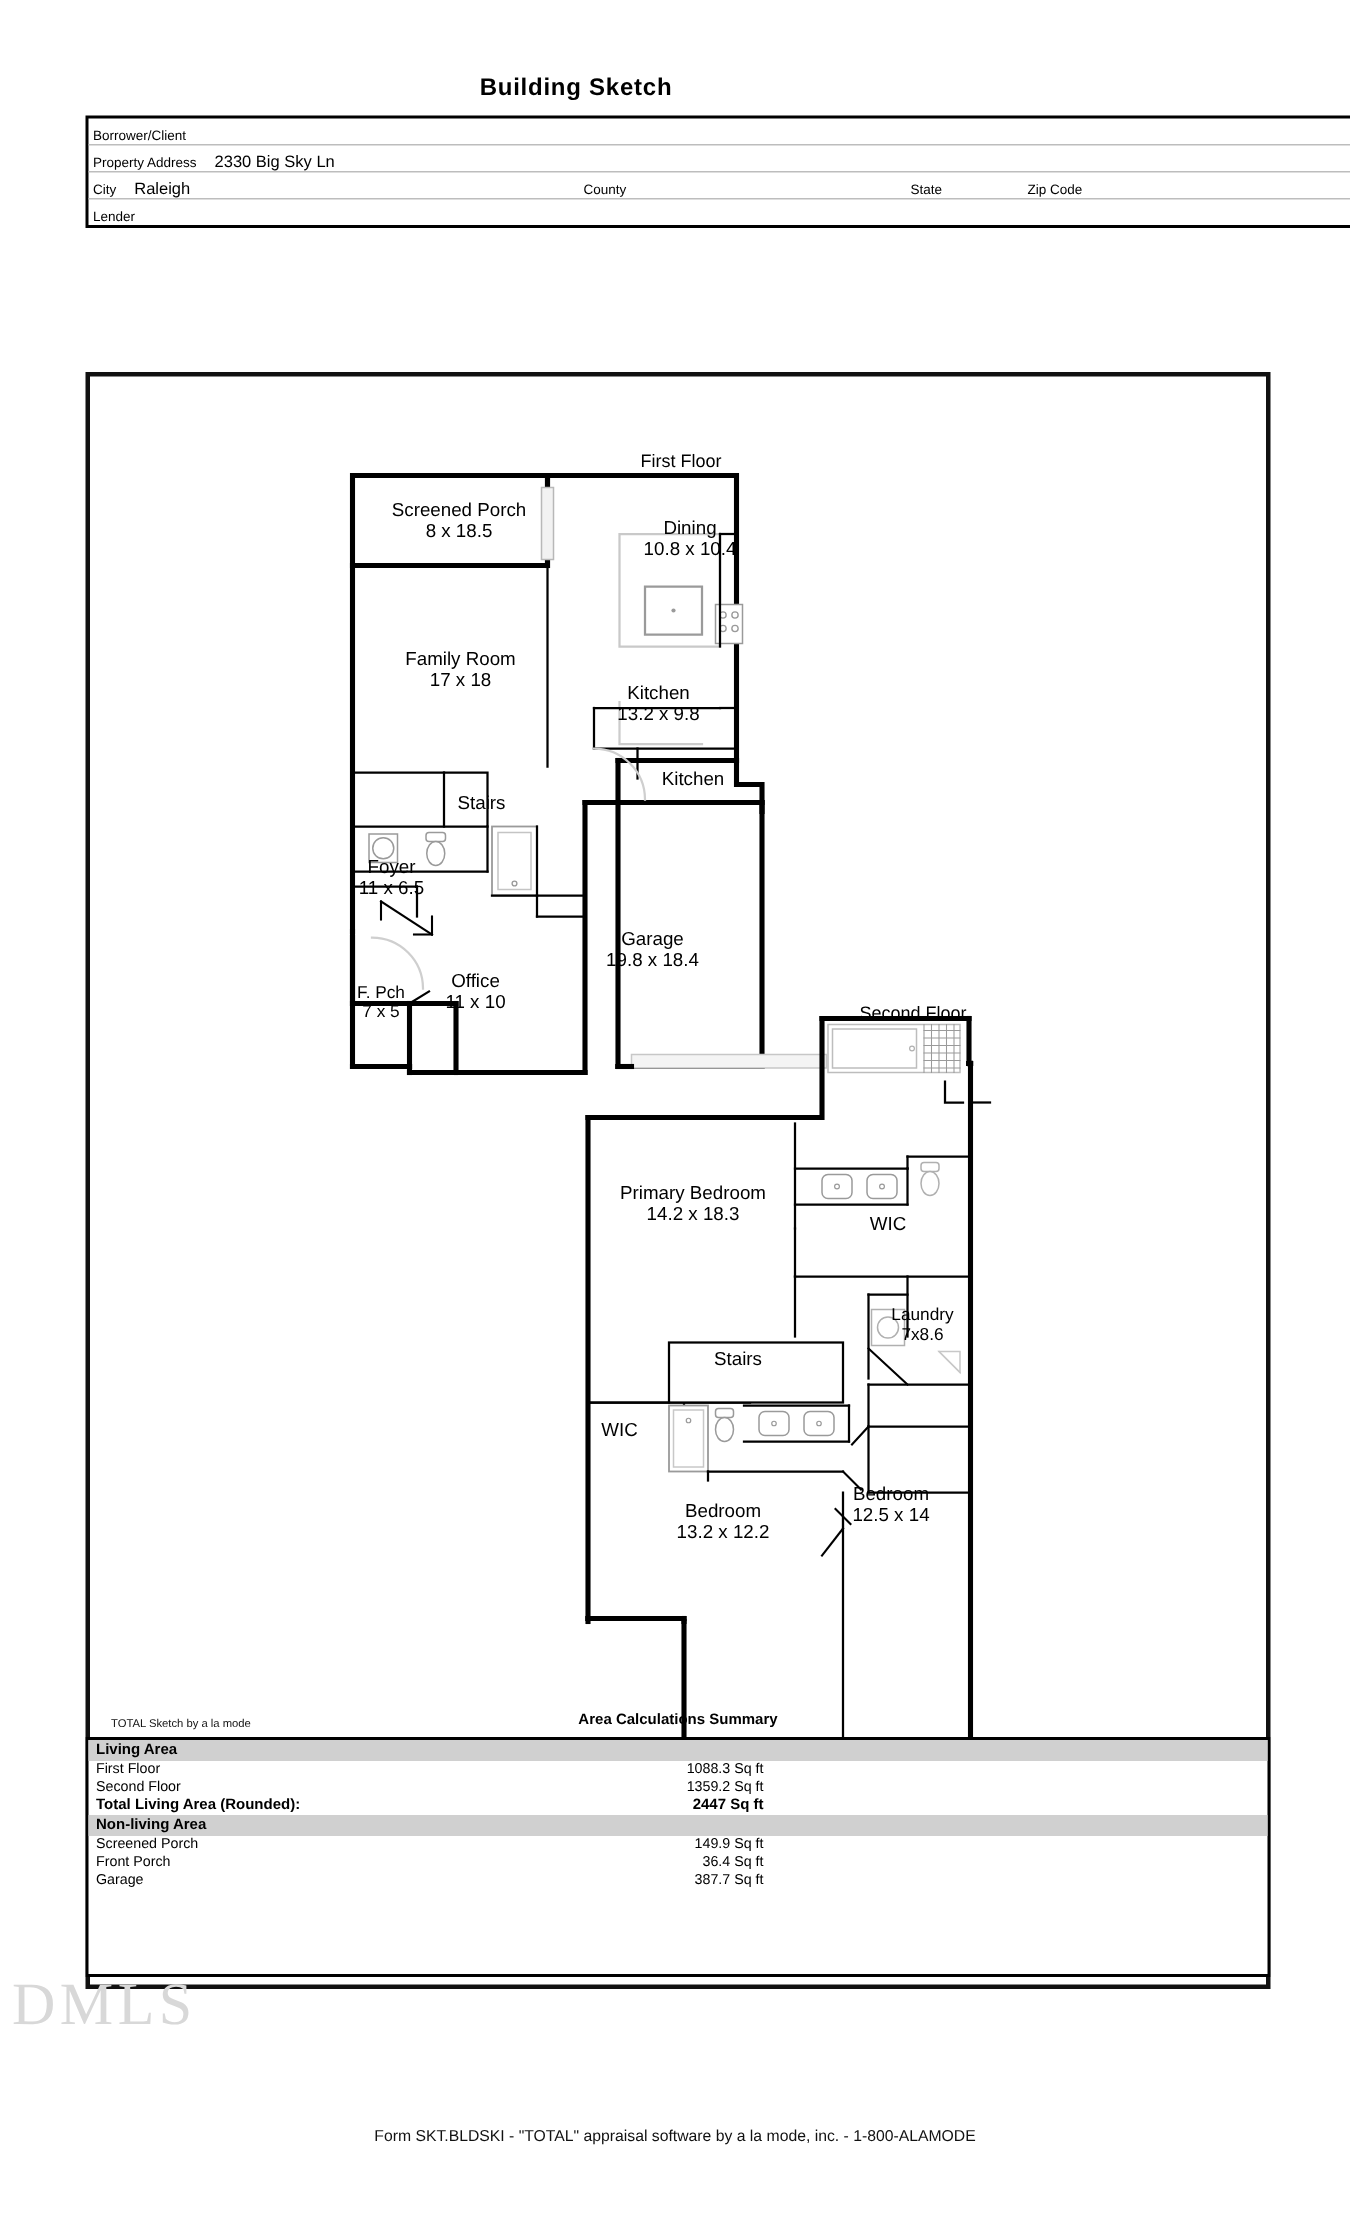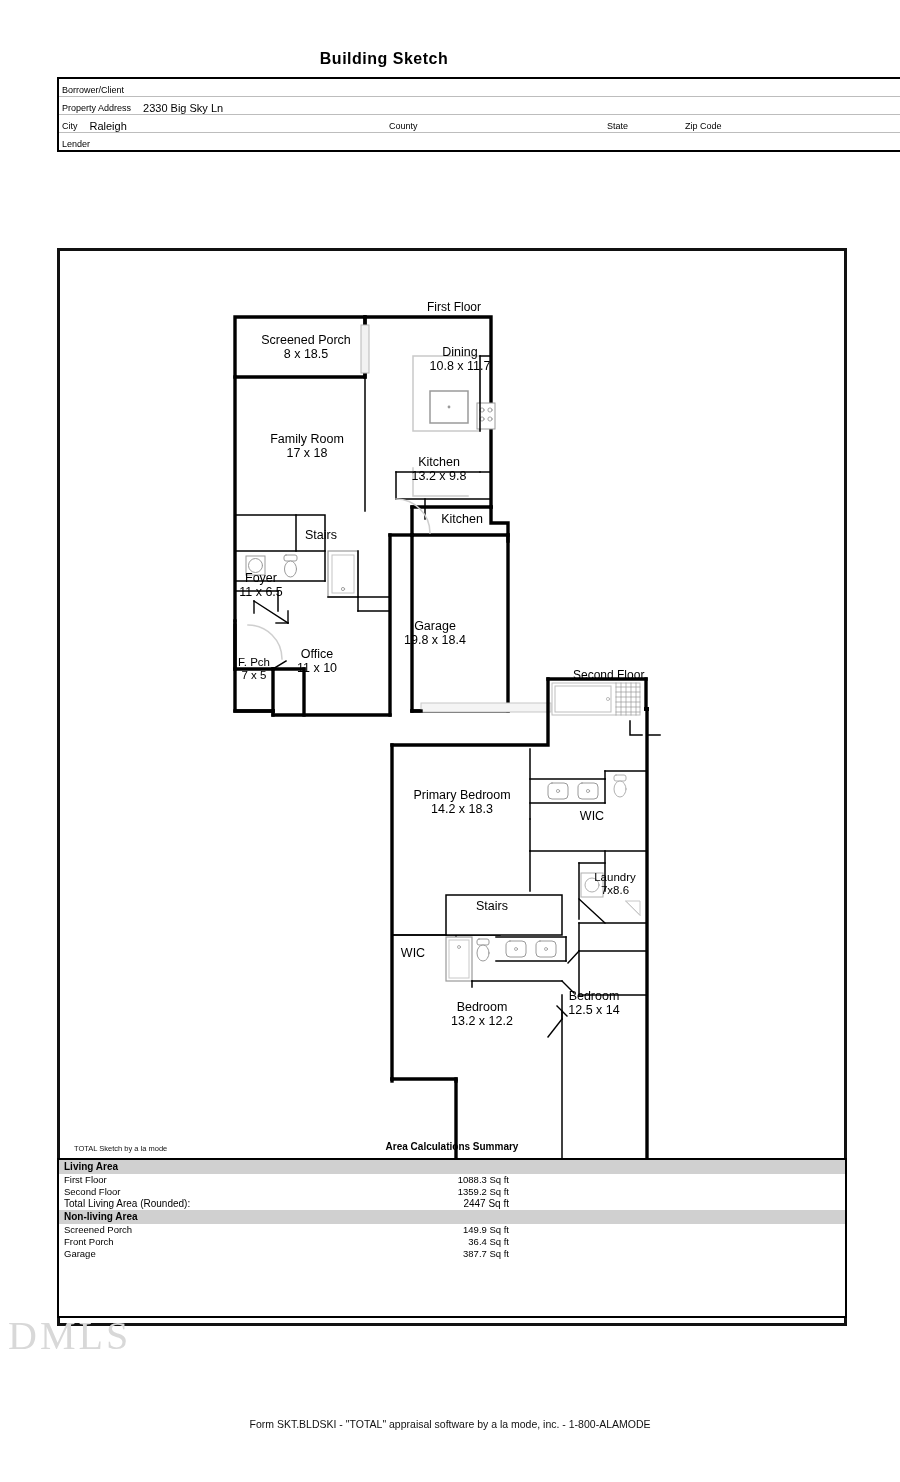"10.8 x 11.7" div { text: 11.7 -> 10.4 }
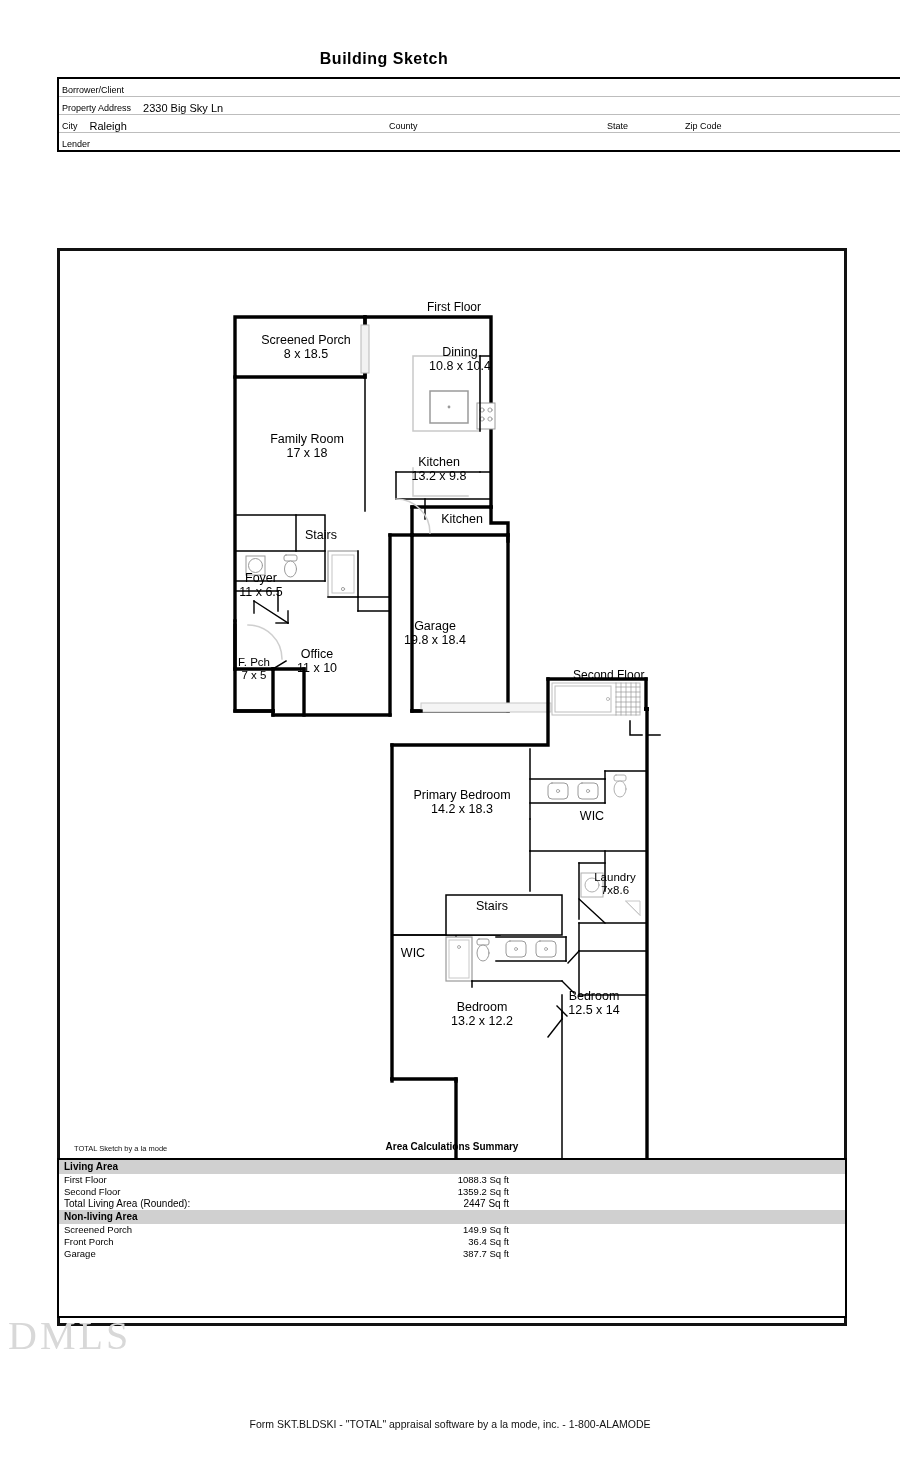"Total Living Area (Rounded):" .area-row.bold { font-weight: normal -> bold }
